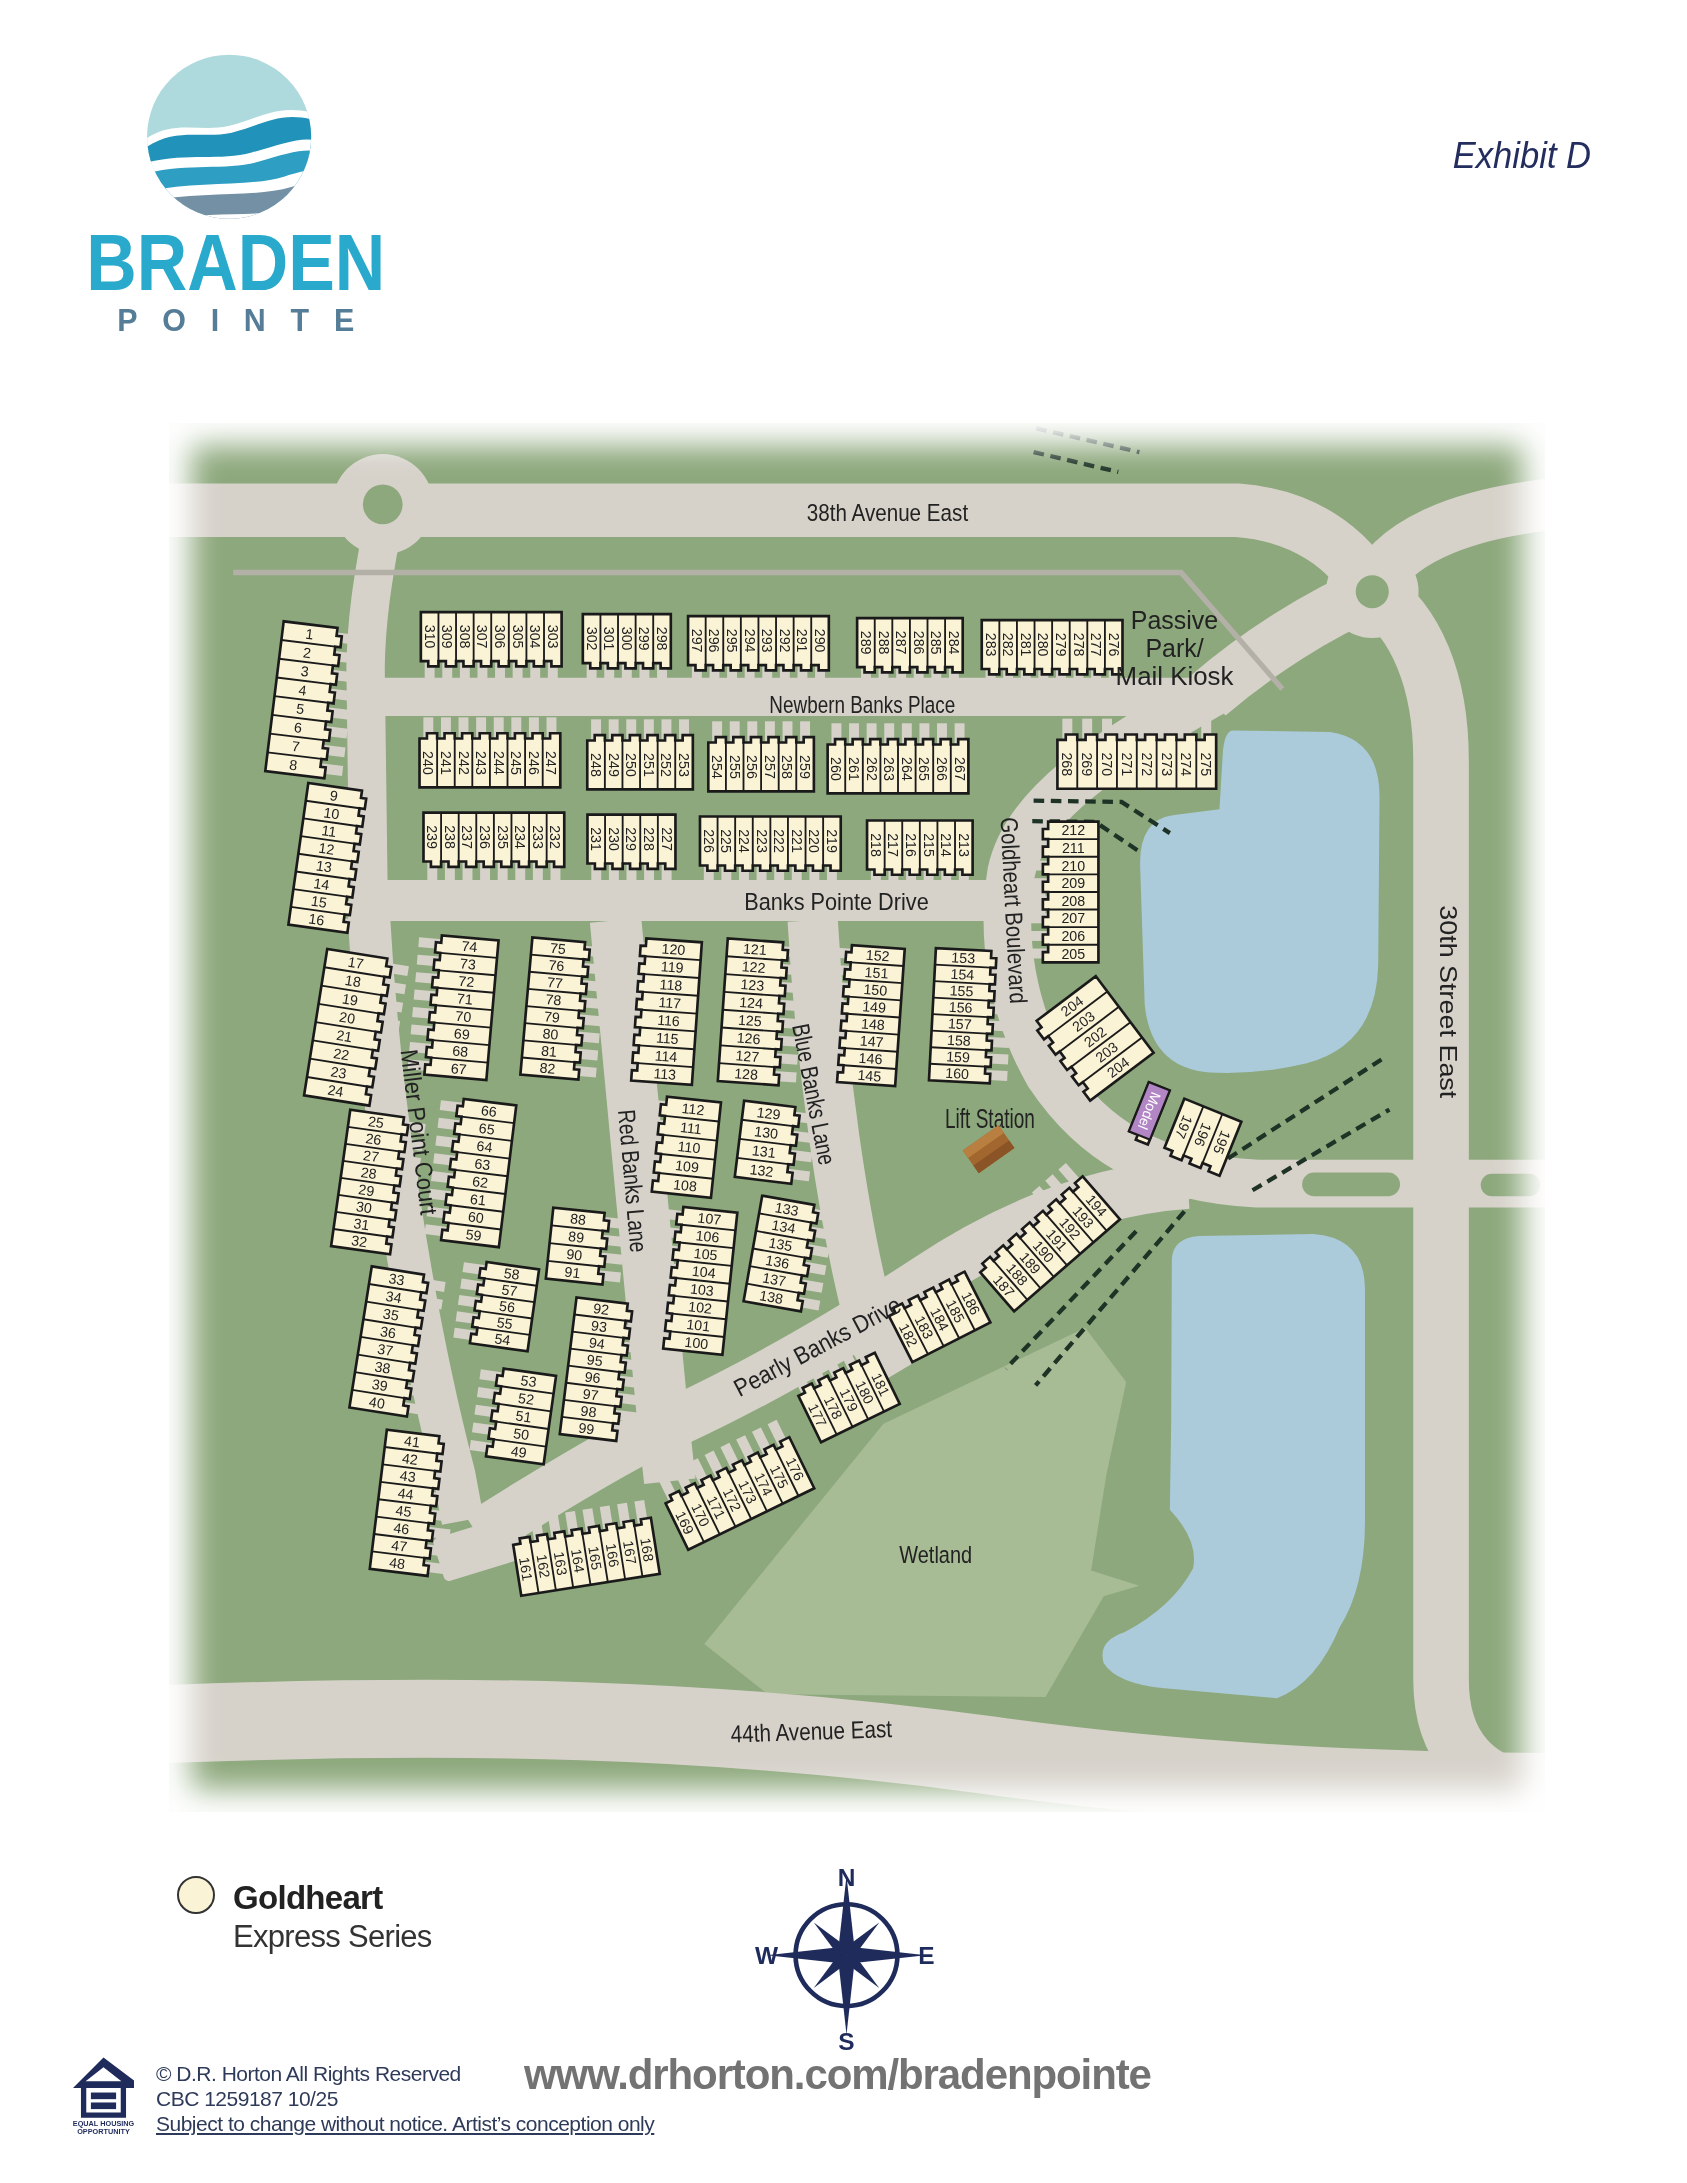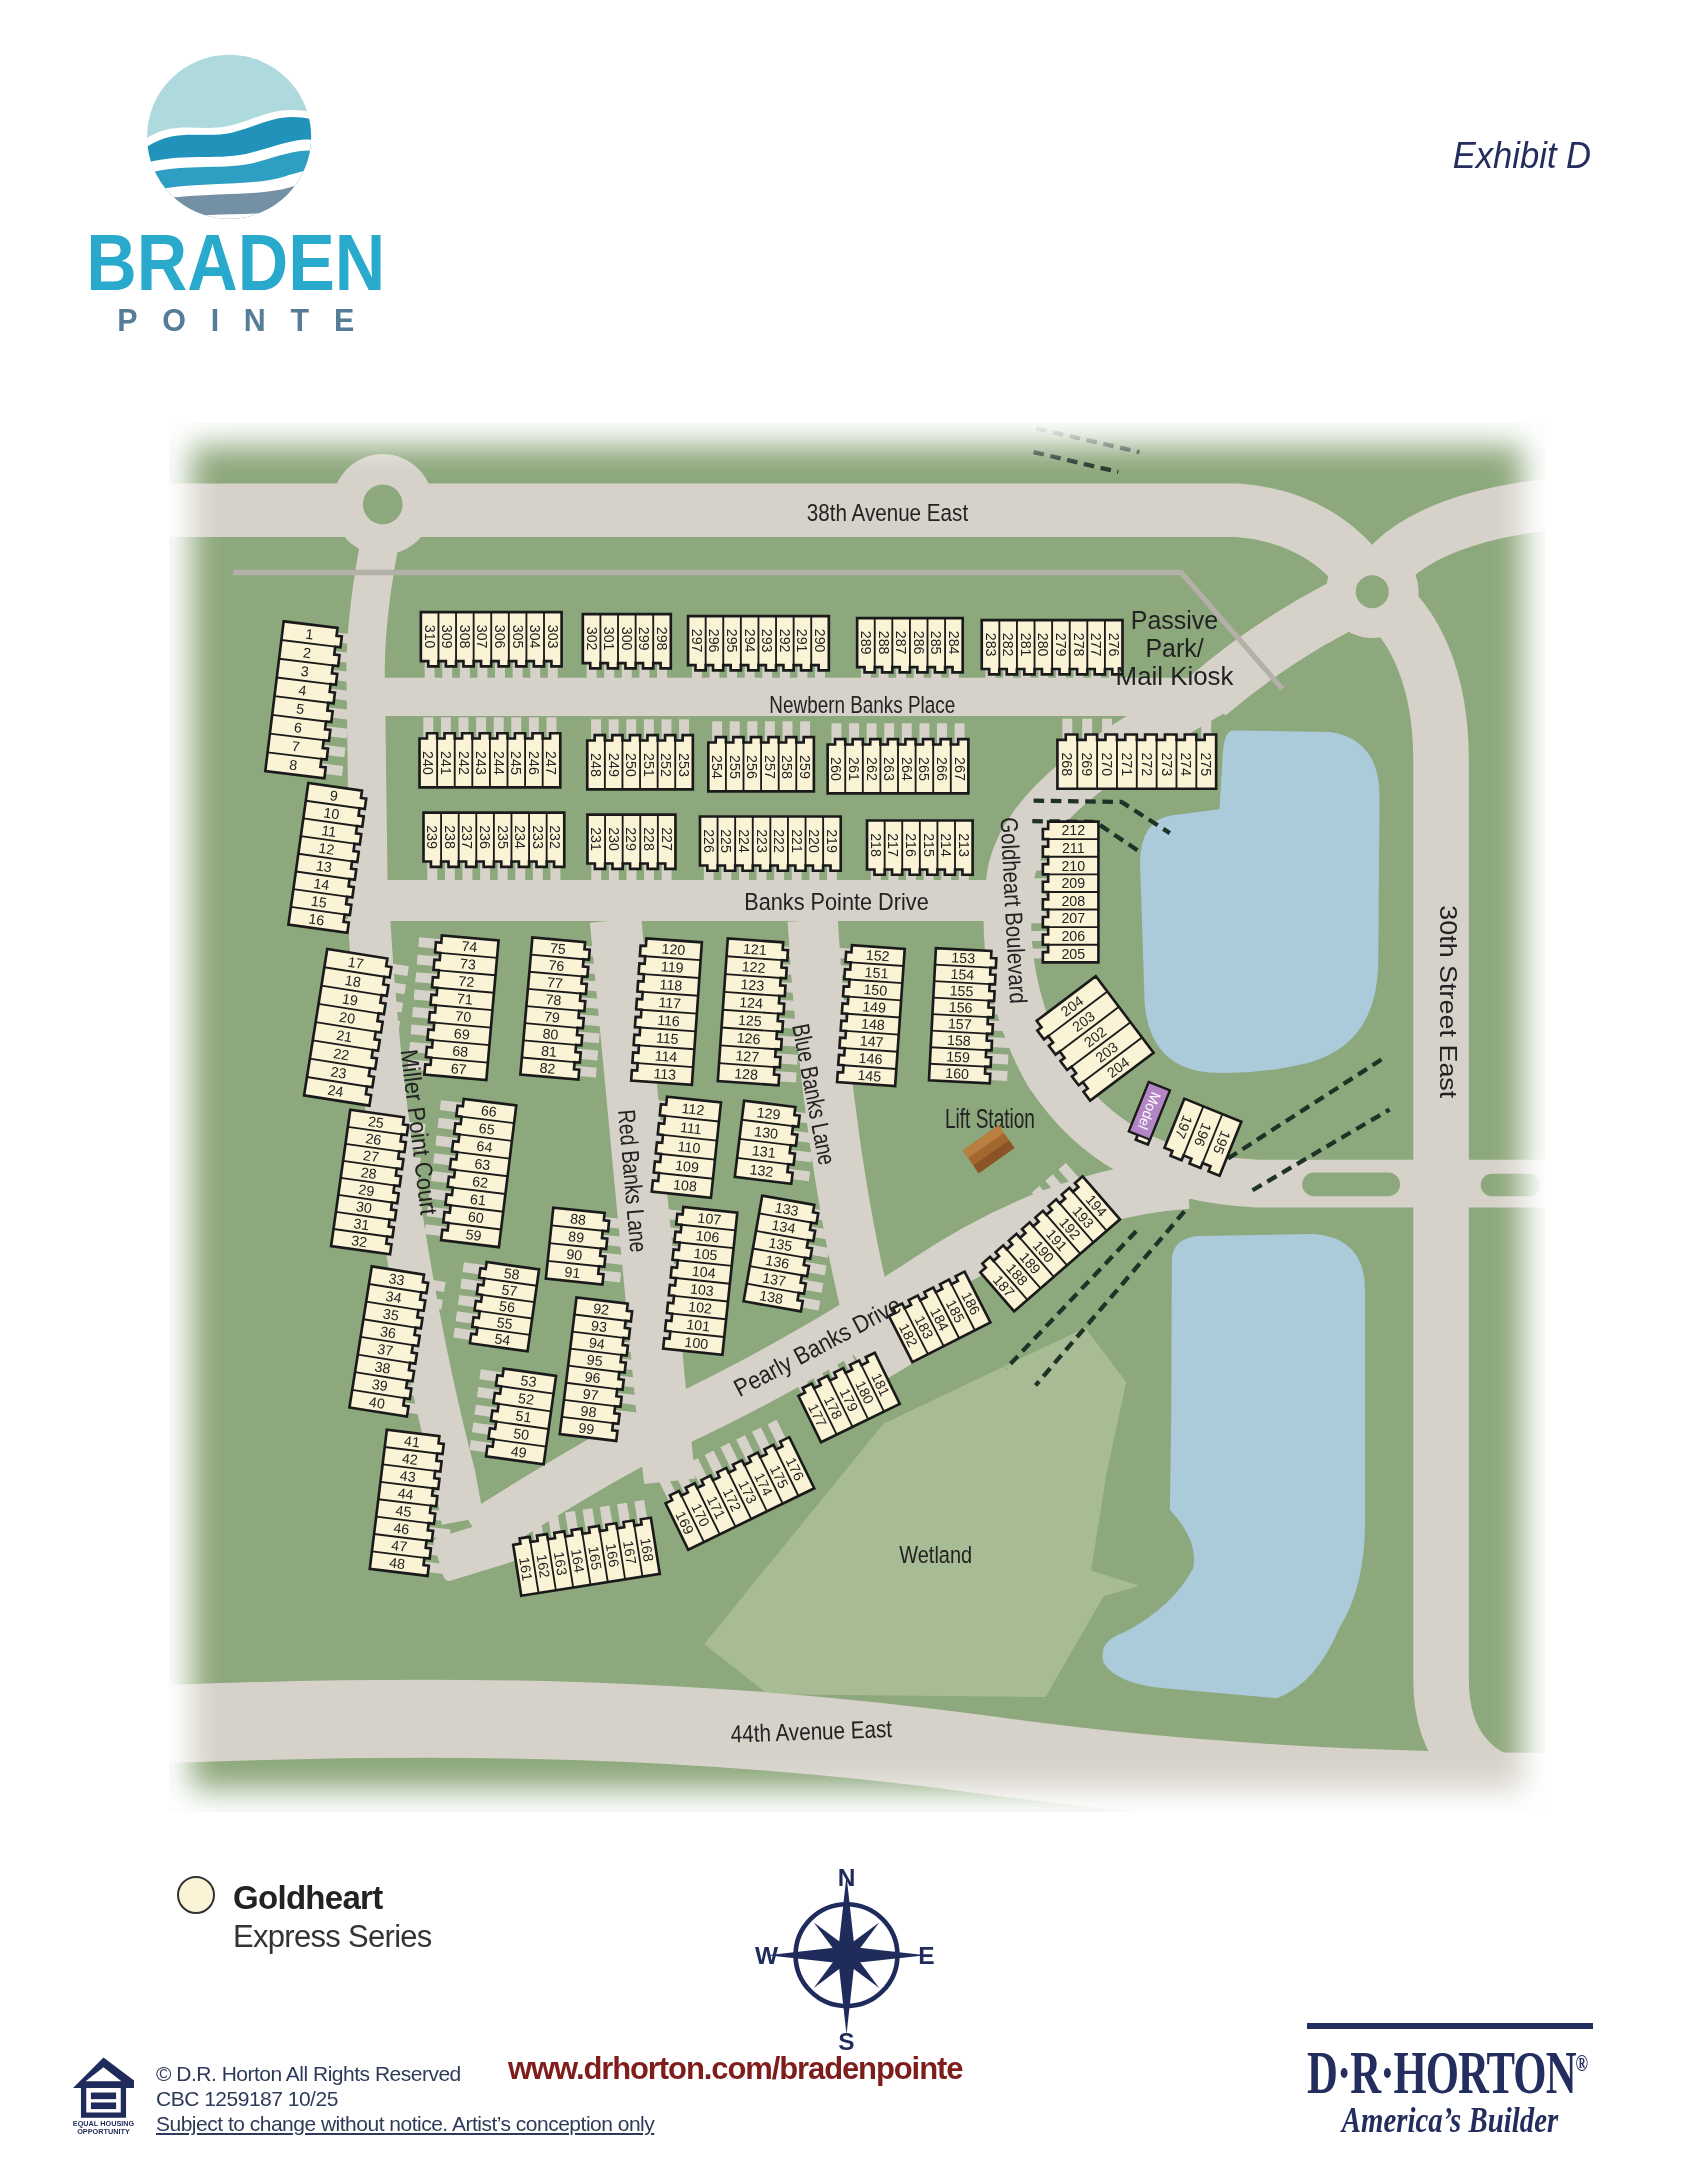"www.drhorton.com/bradenpointe" div.abs { color: #7f1d1d -> #737373; font-size: 31px -> 42px; left: 508px -> 524px }
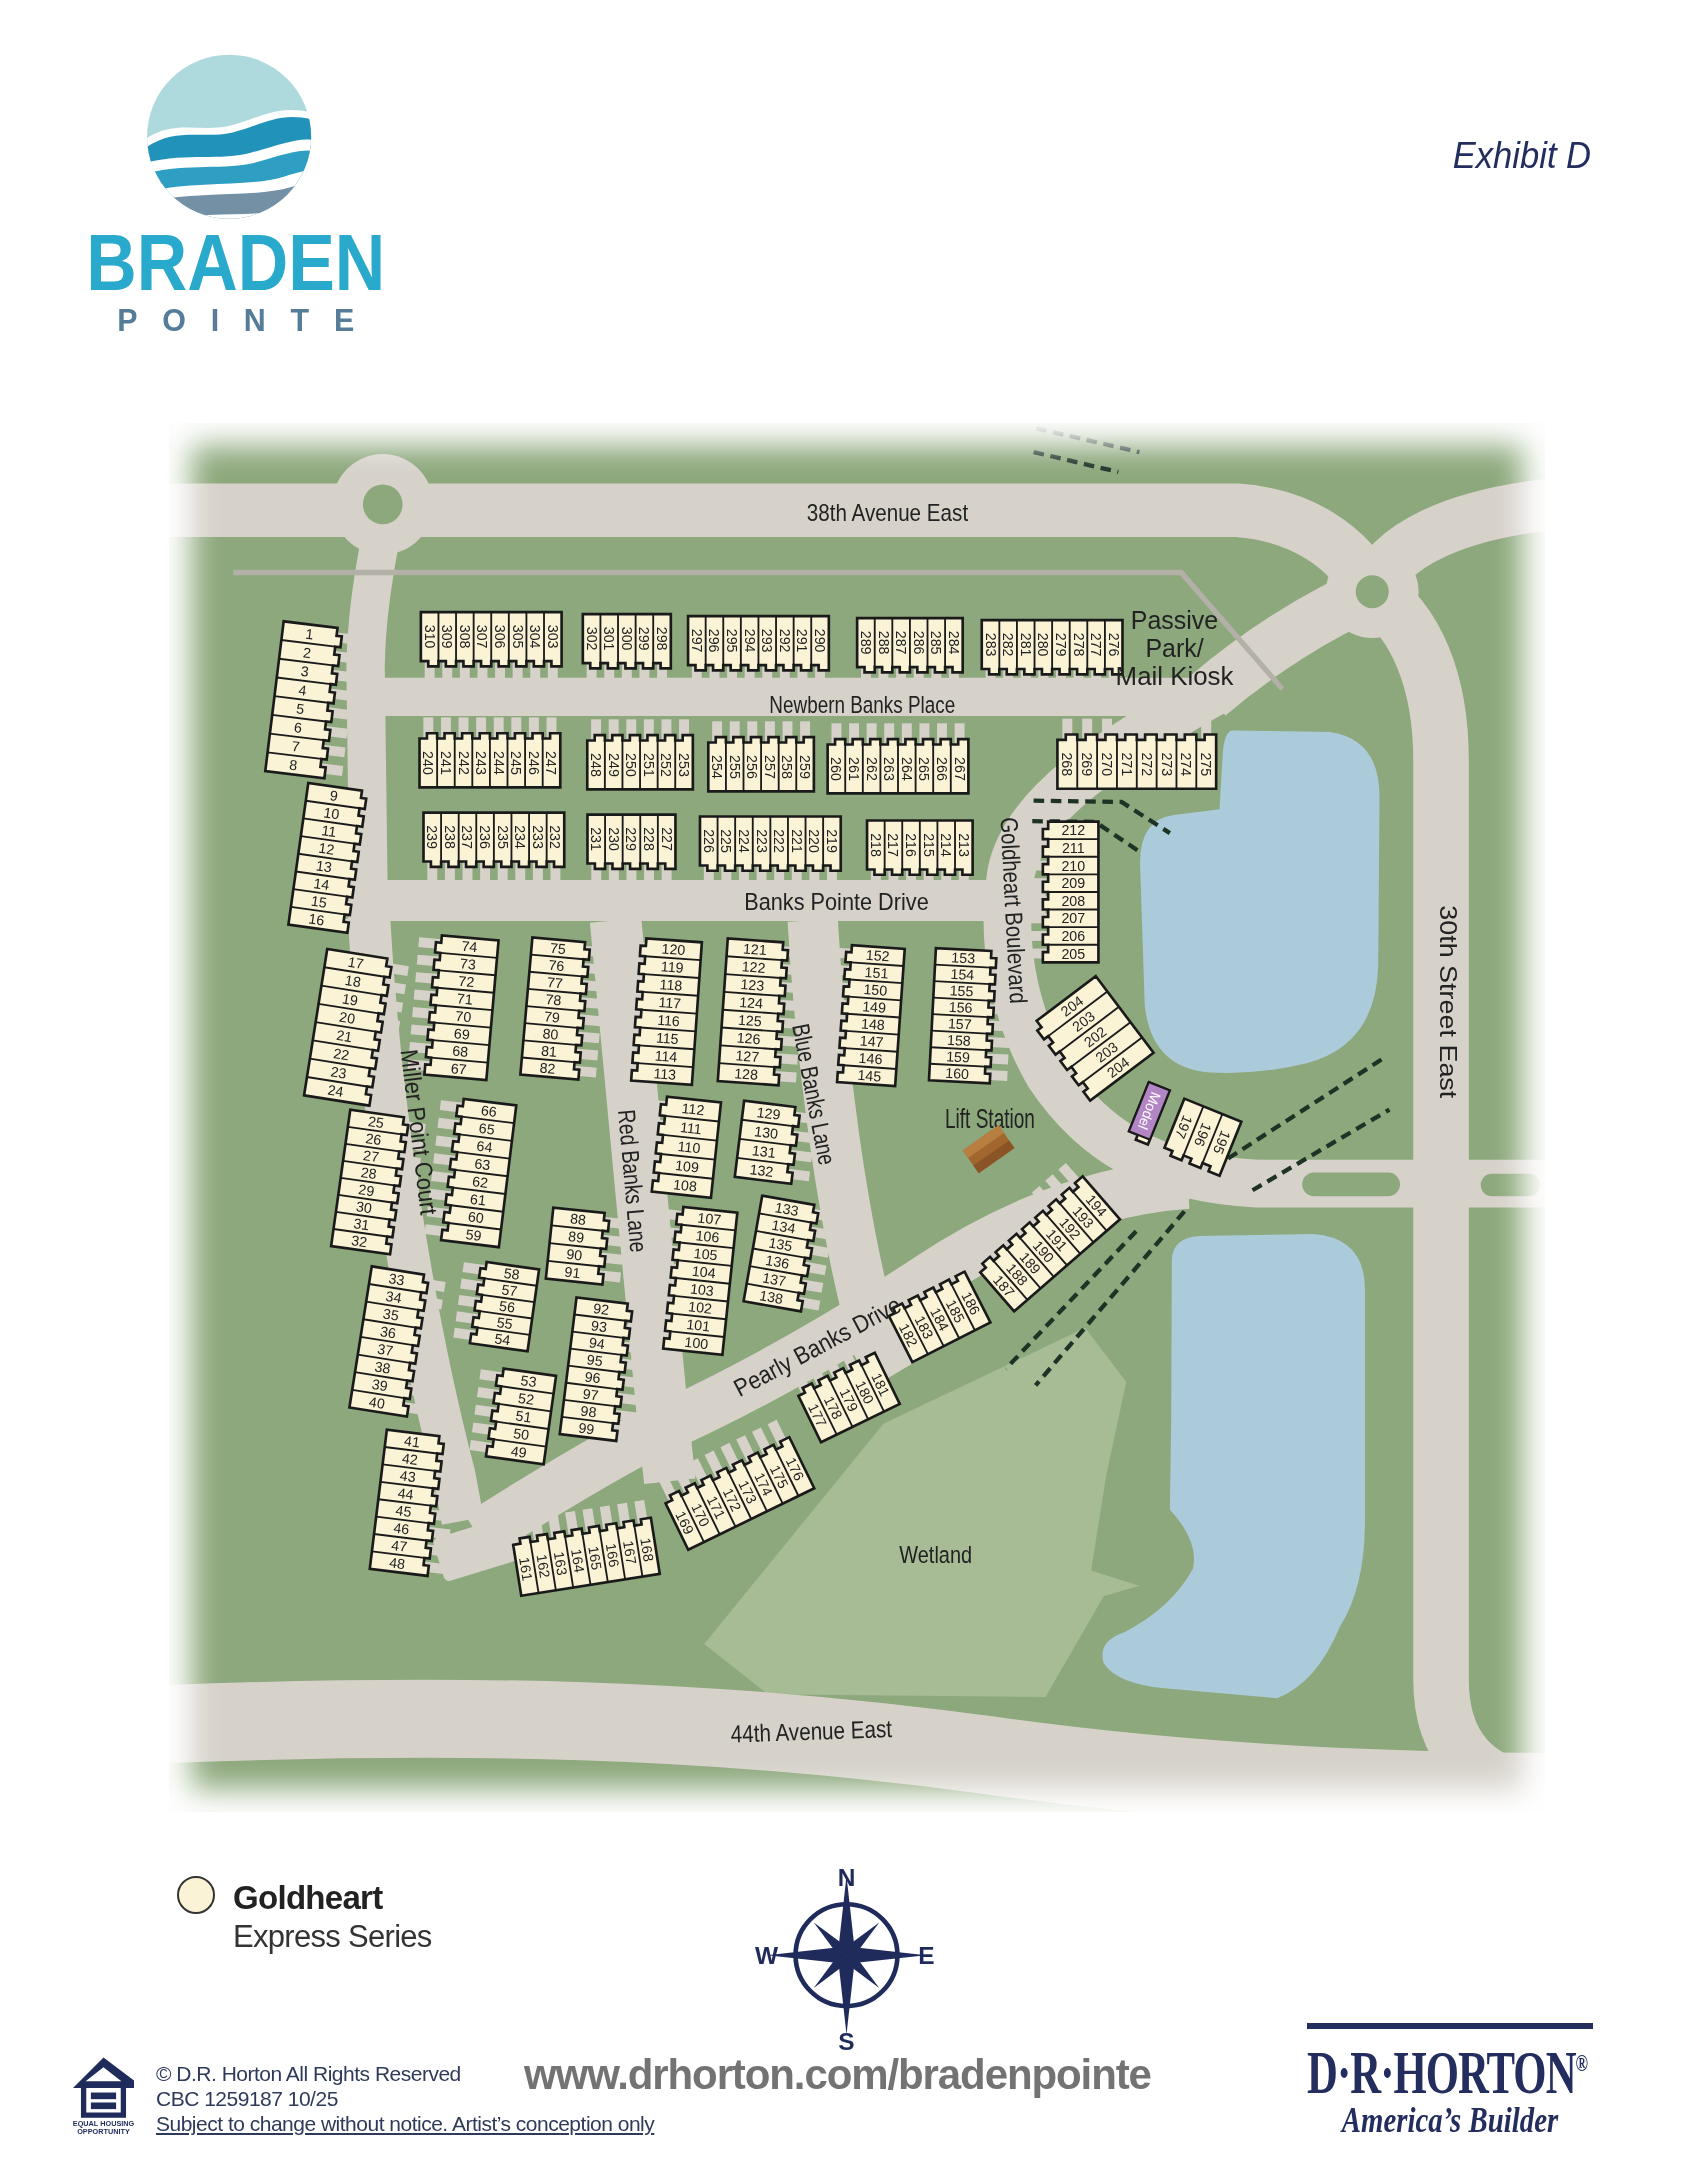"D·R·HORTON®" div.abs { html: <div> <div></div> <div>D·R·HORTON<span>®</span></div> <div>America’s Builder</div> </div> -> none }
